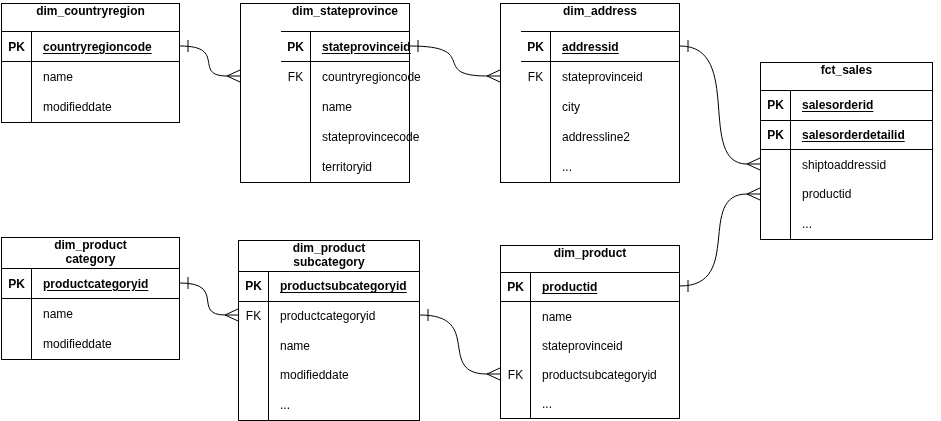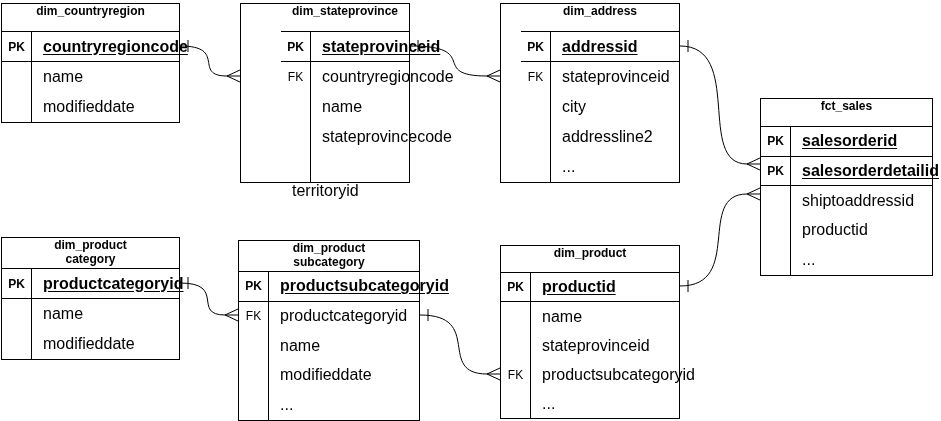"countryregioncode" .name-cell { font-size: 16px -> 12px }
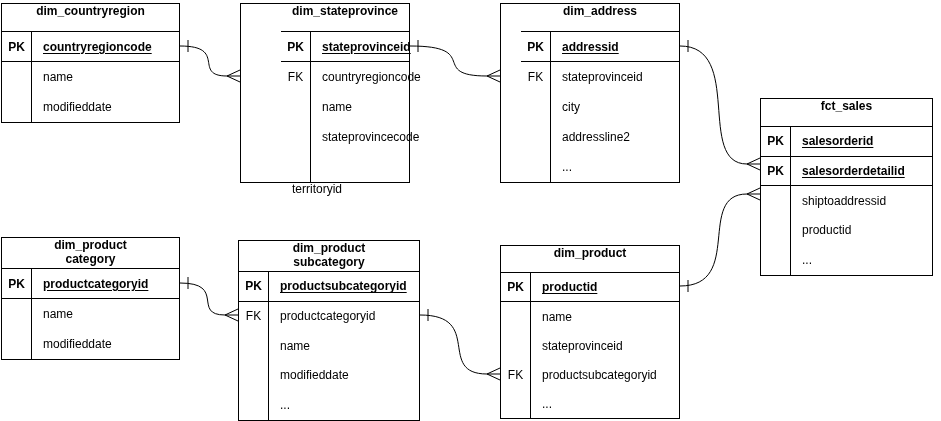"fct_sales" div.entity { margin-top: 36px -> none }
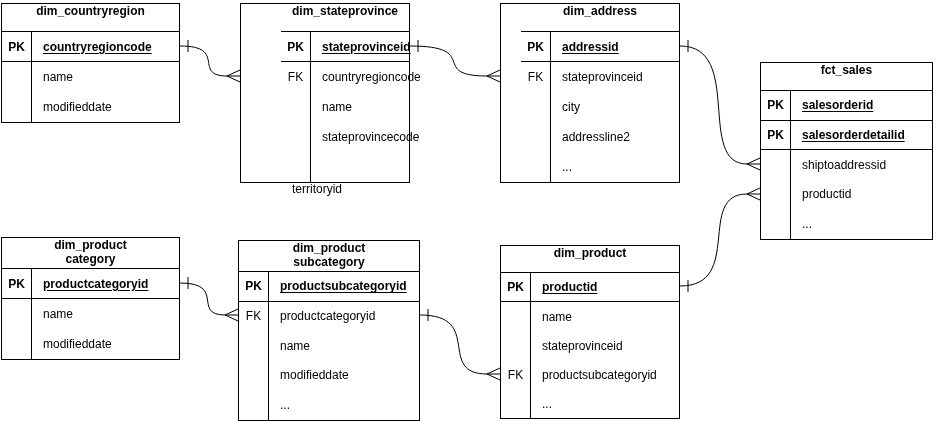"territoryid" div.erow { flex-direction: column -> none }
